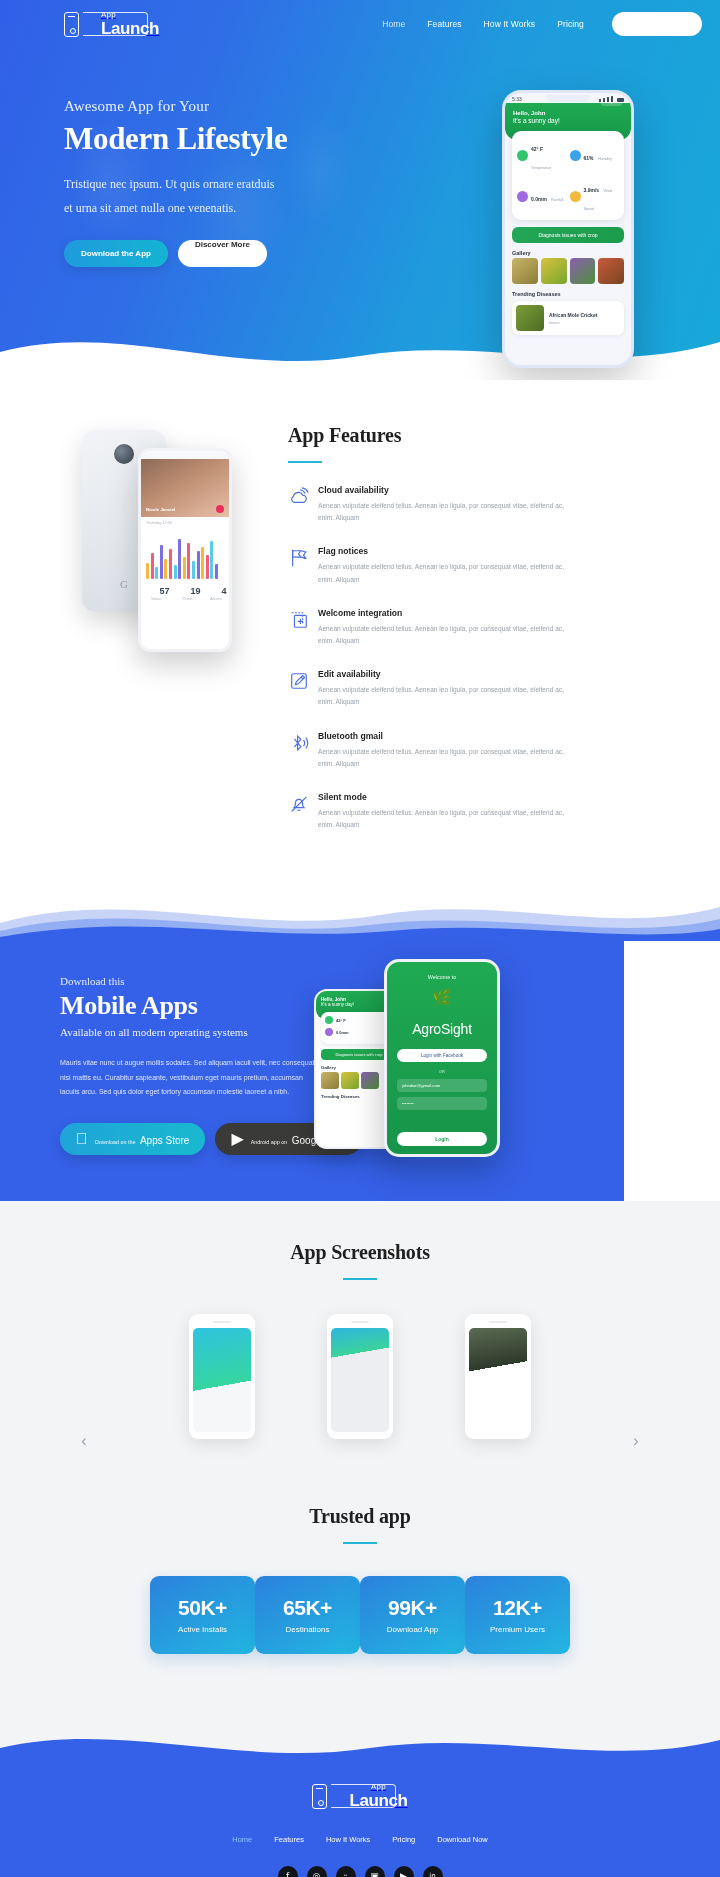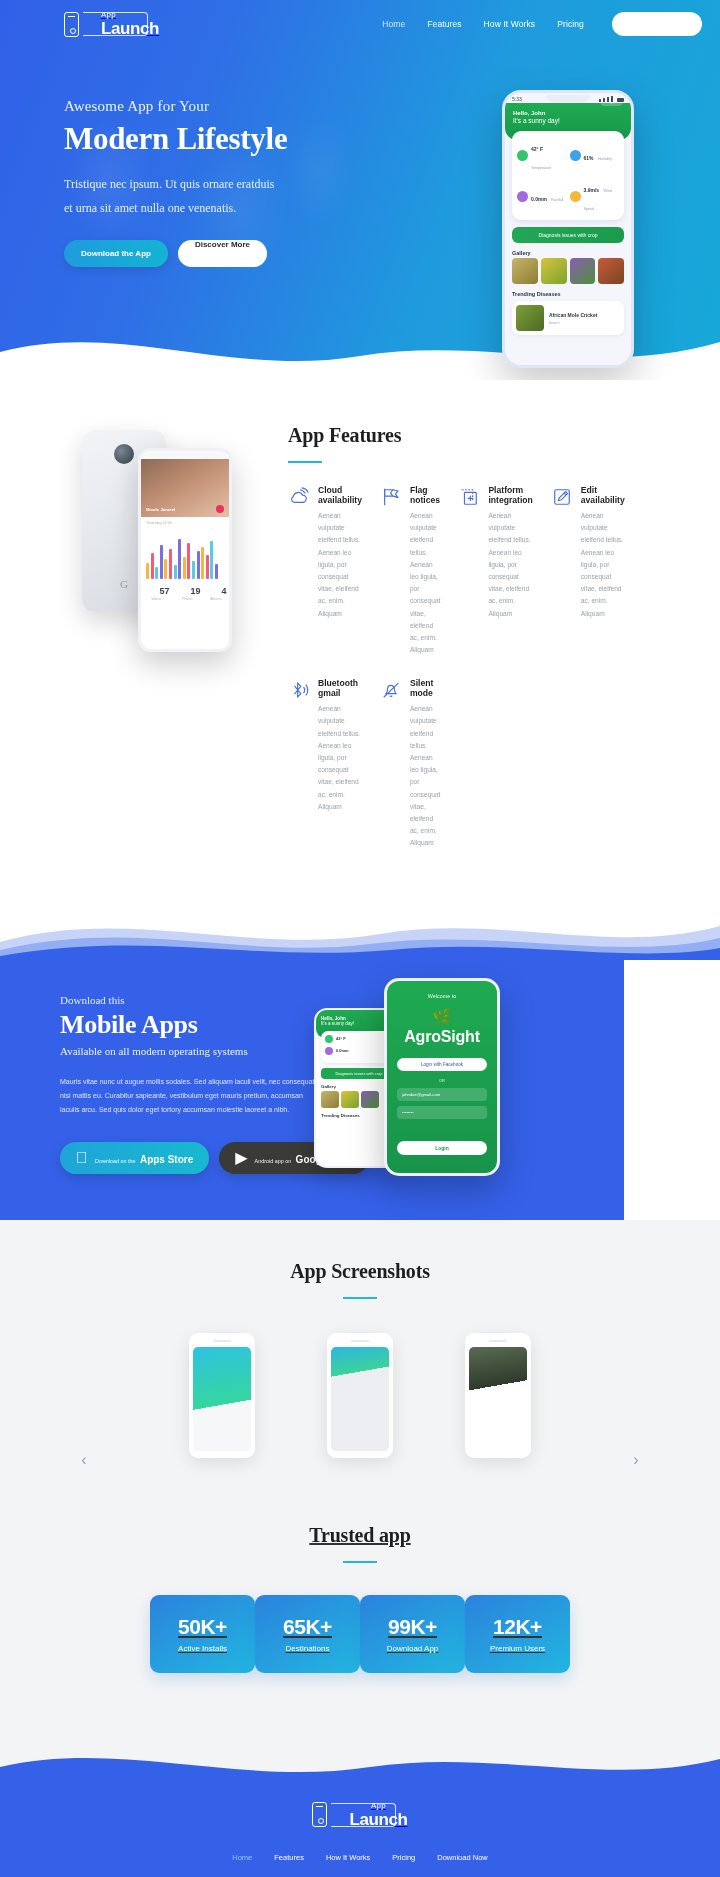"Cloud availability" .feat-grid { grid-template-columns: 1fr 1fr 1fr 1fr -> 1fr }
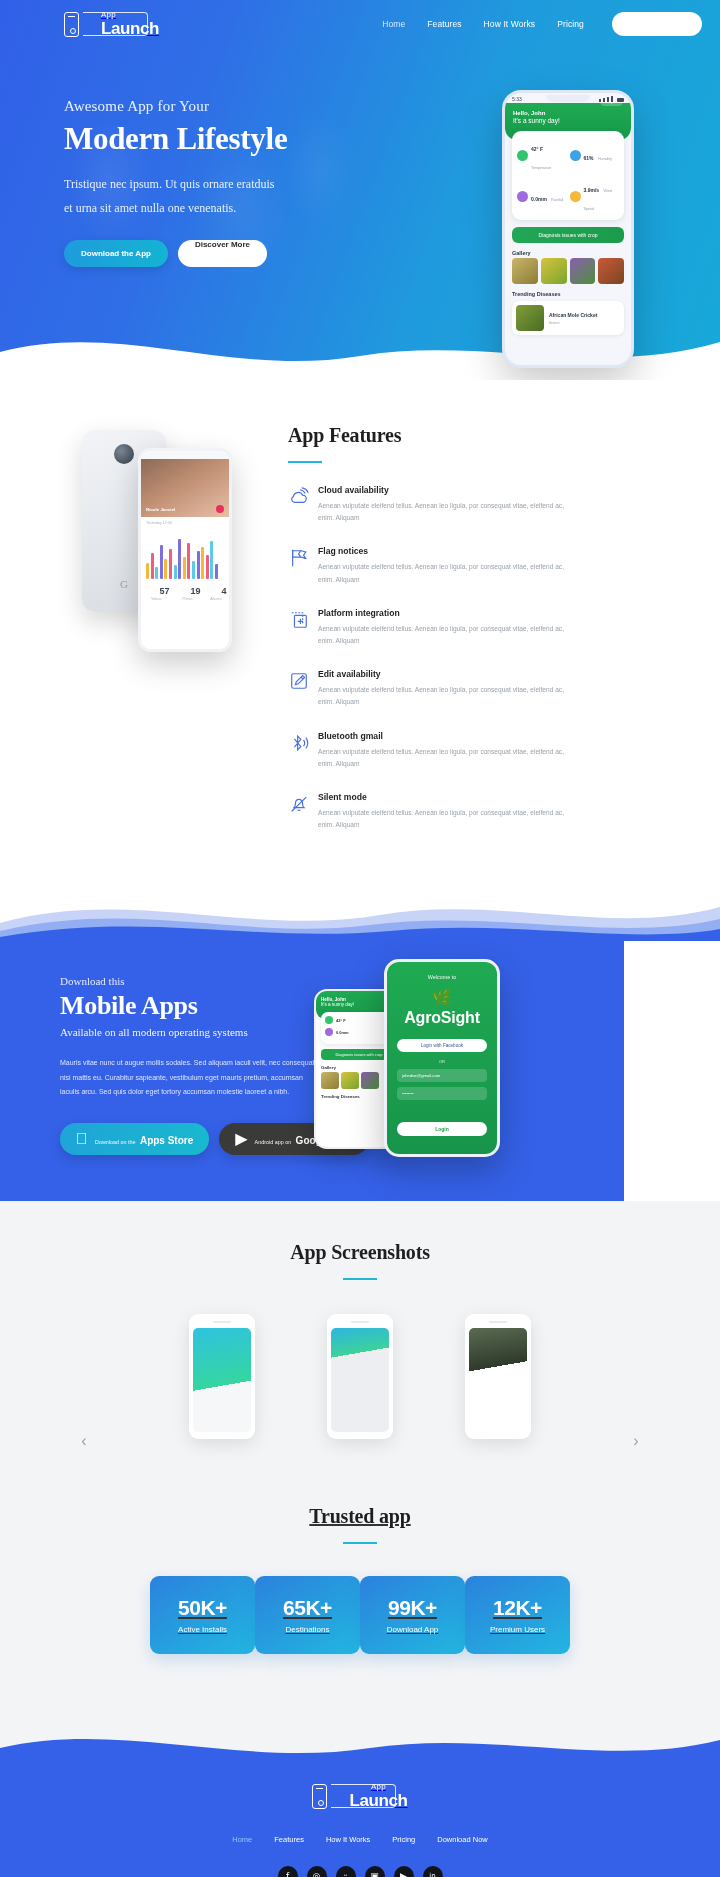"Platform integration" div.feat-h { text: Platform -> Welcome }
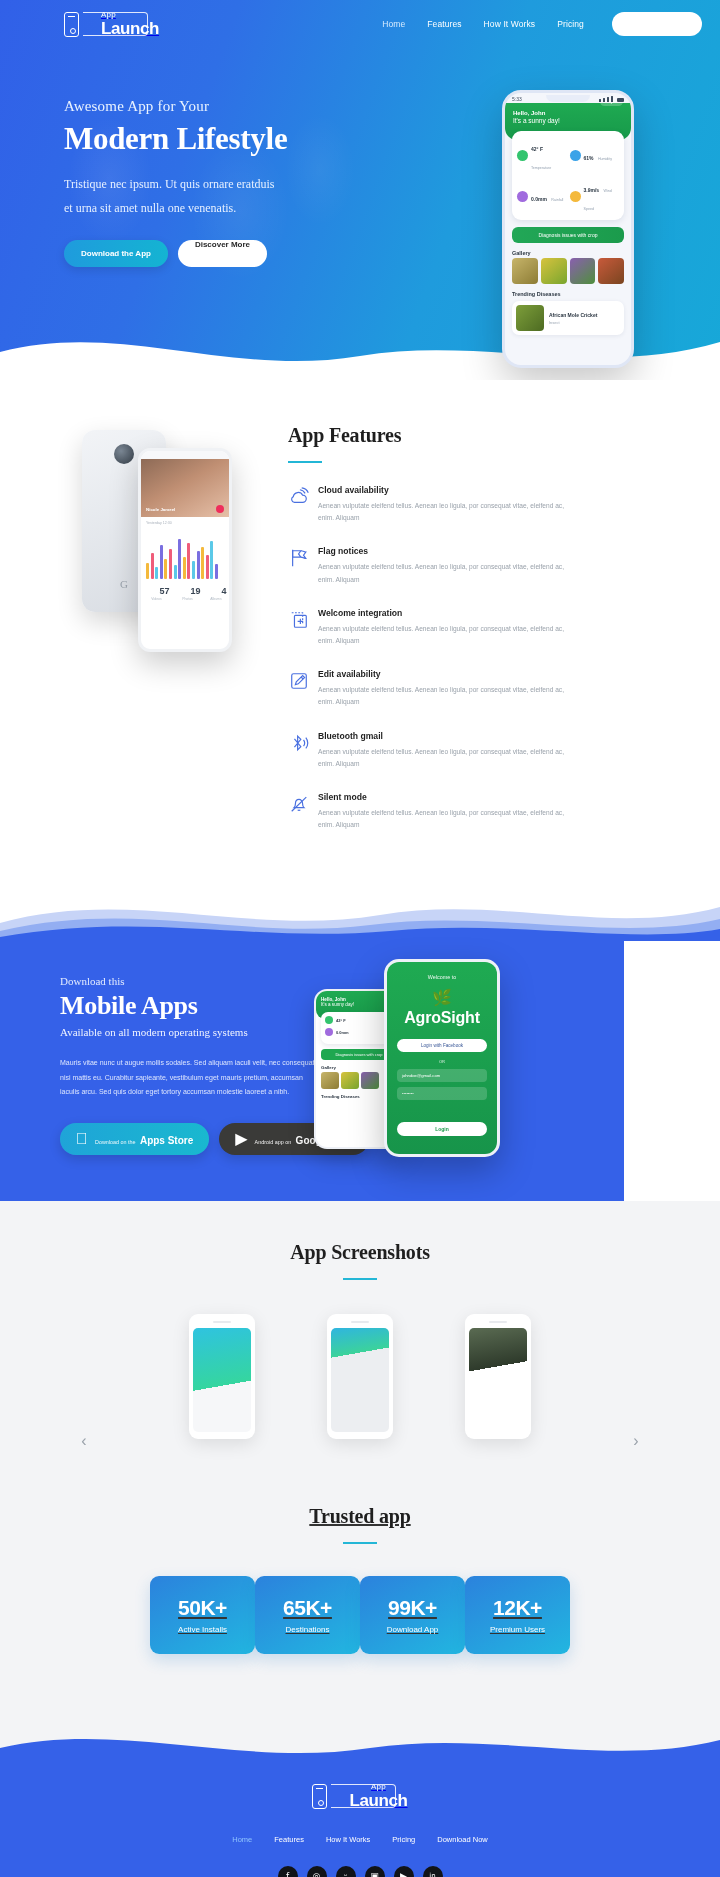"AgroSight" .mpb-brand { font-size: 16px -> 14px; font-weight: bold -> normal; margin-top: 2px -> 14px }
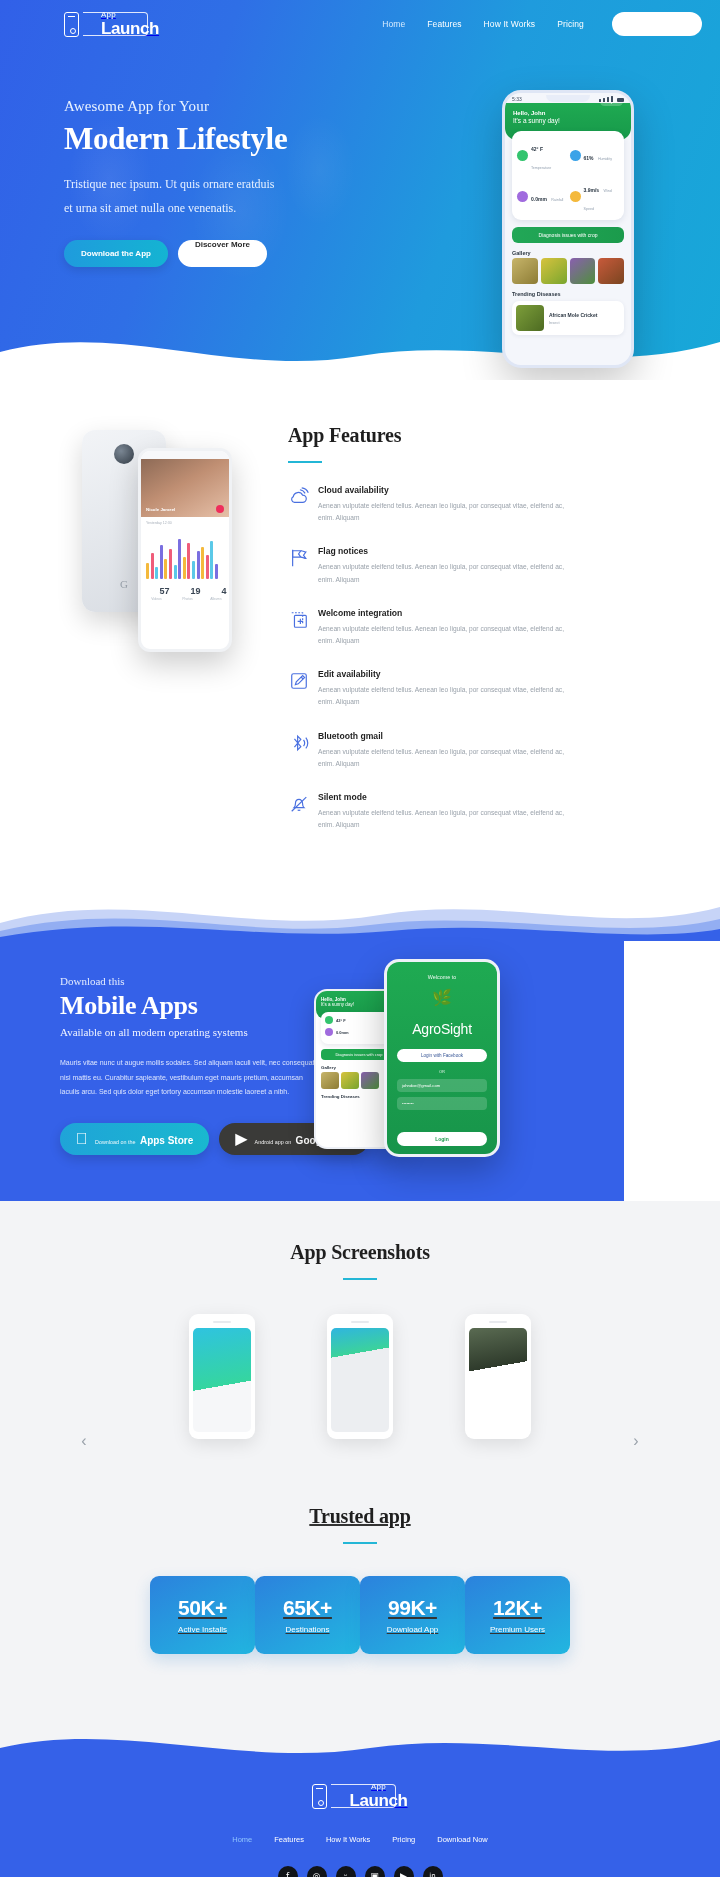"Apps Store" .store-btn .t2 { font-weight: bold -> normal }
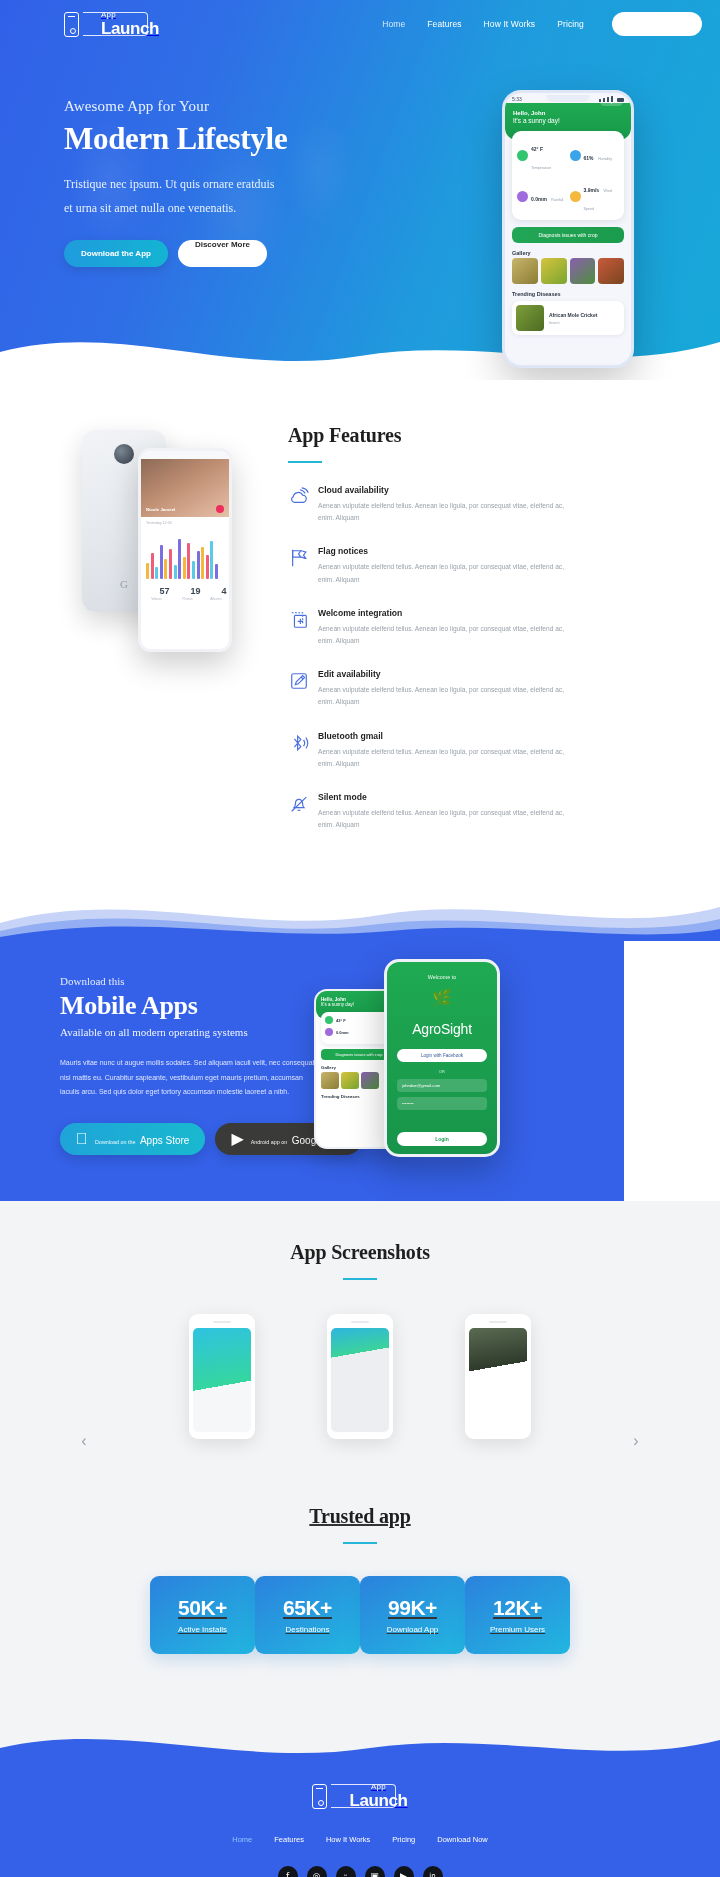"Trusted app" .trusted { text-decoration: underline -> none }
